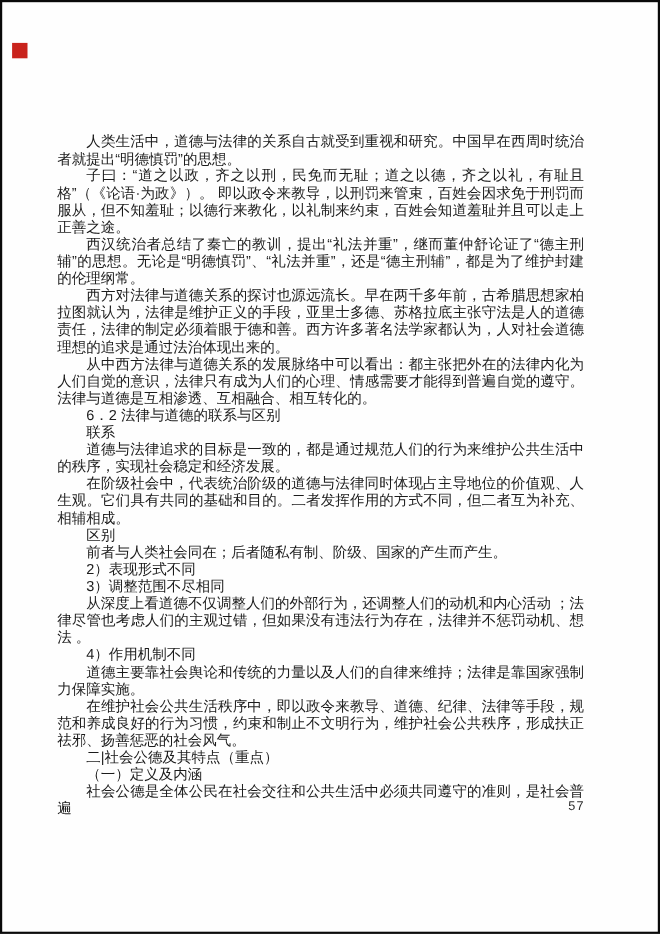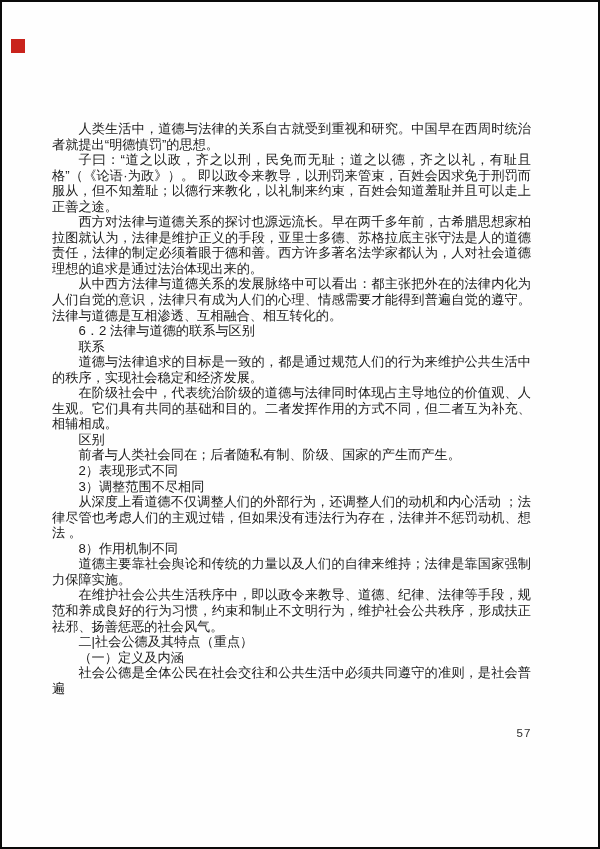"西汉统治者总结了秦亡的教训，提出“礼法并重”，继而董仲舒论证了“德主刑辅”的思想" p { html: none -> <p>西汉统治者总结了秦亡的教训，提出“礼法并重”，继而董仲舒论证了“德主刑辅”的思想。无论是“明德慎罚”、“礼法并重”，还是“德主刑辅”，都是为了维护封建的伦理纲常。</p> }
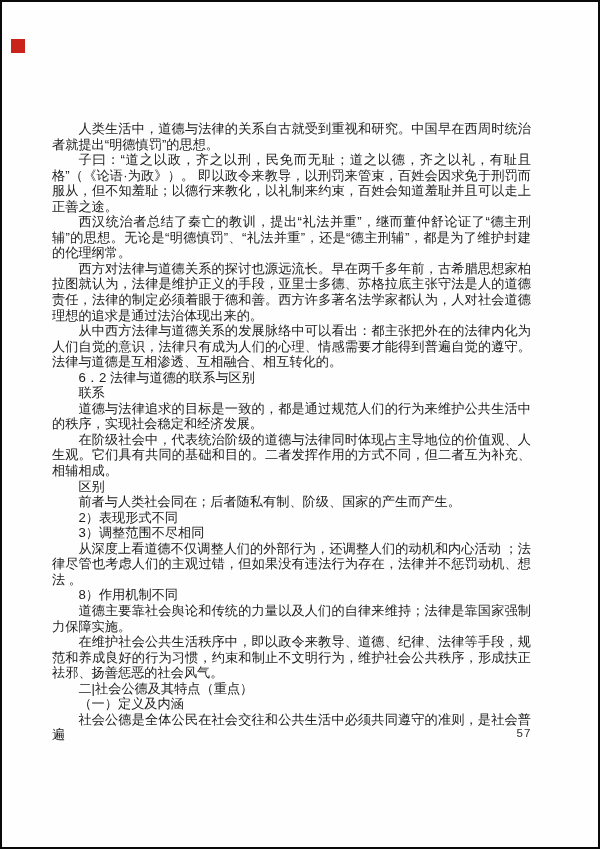"8）作用机制不同" p { text: 8 -> 4 }
